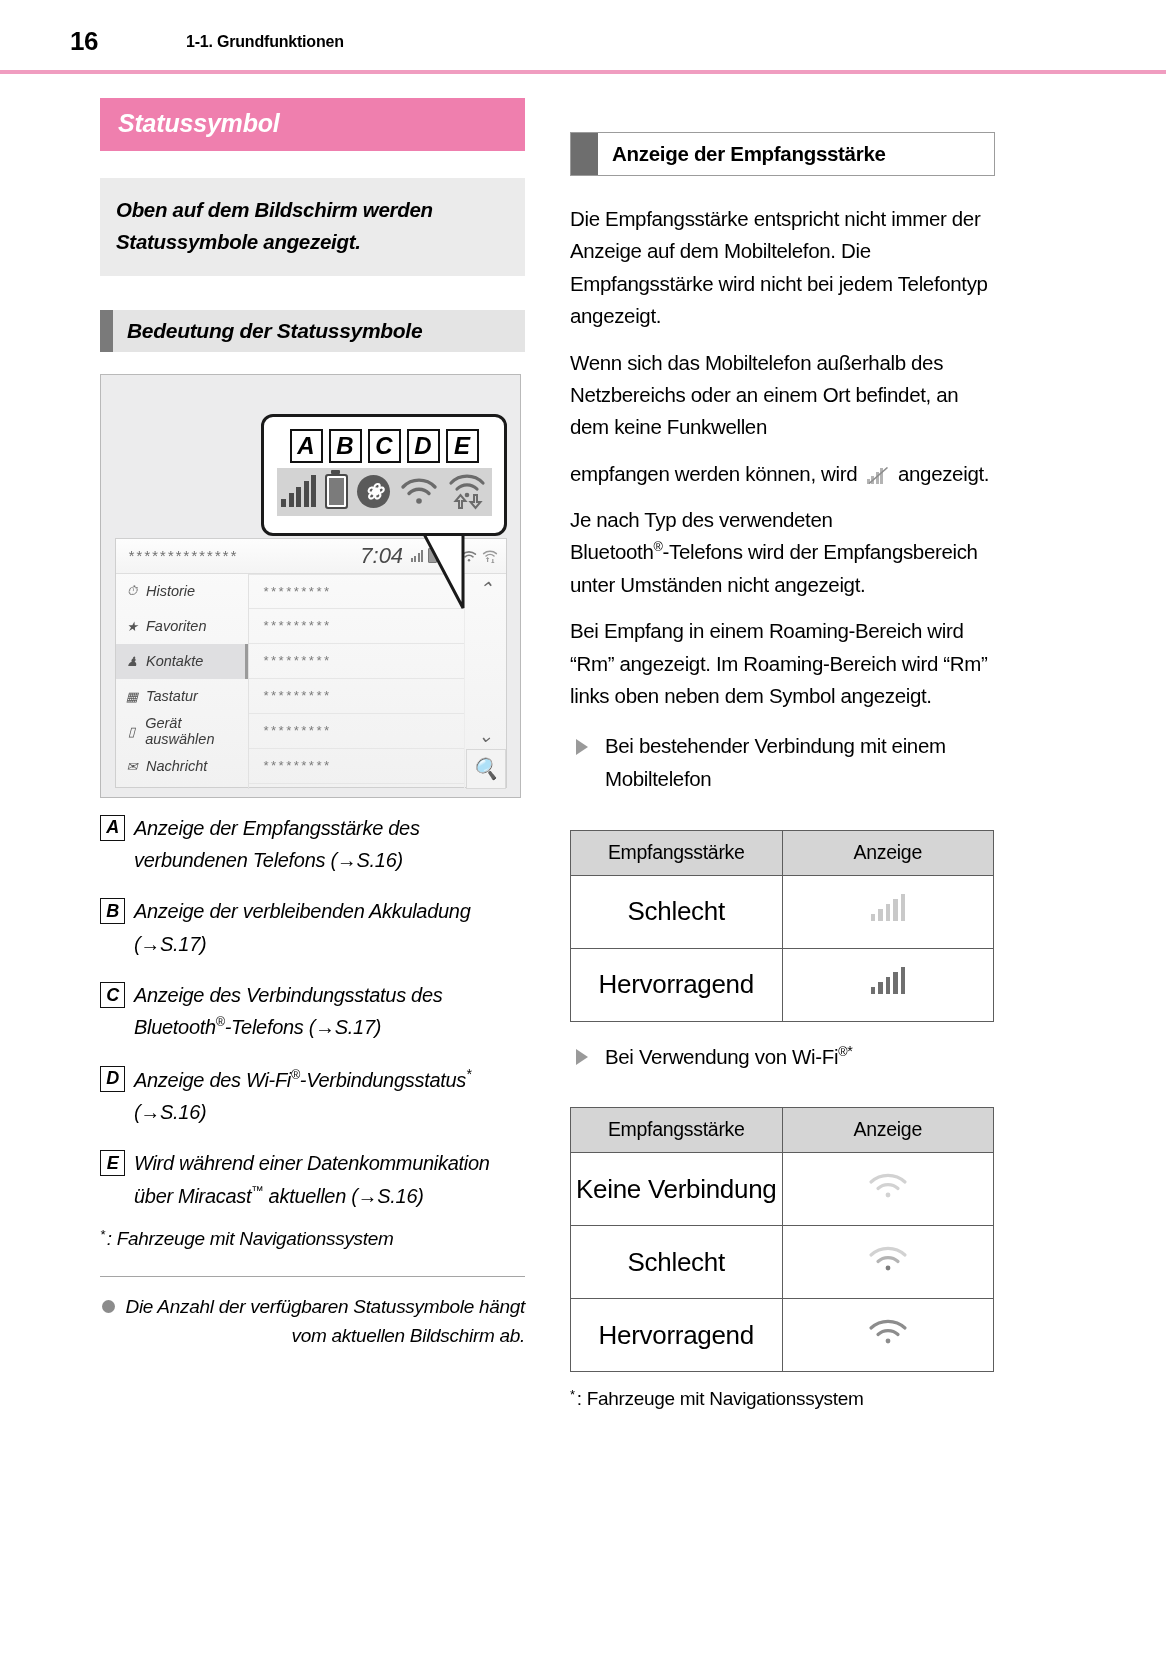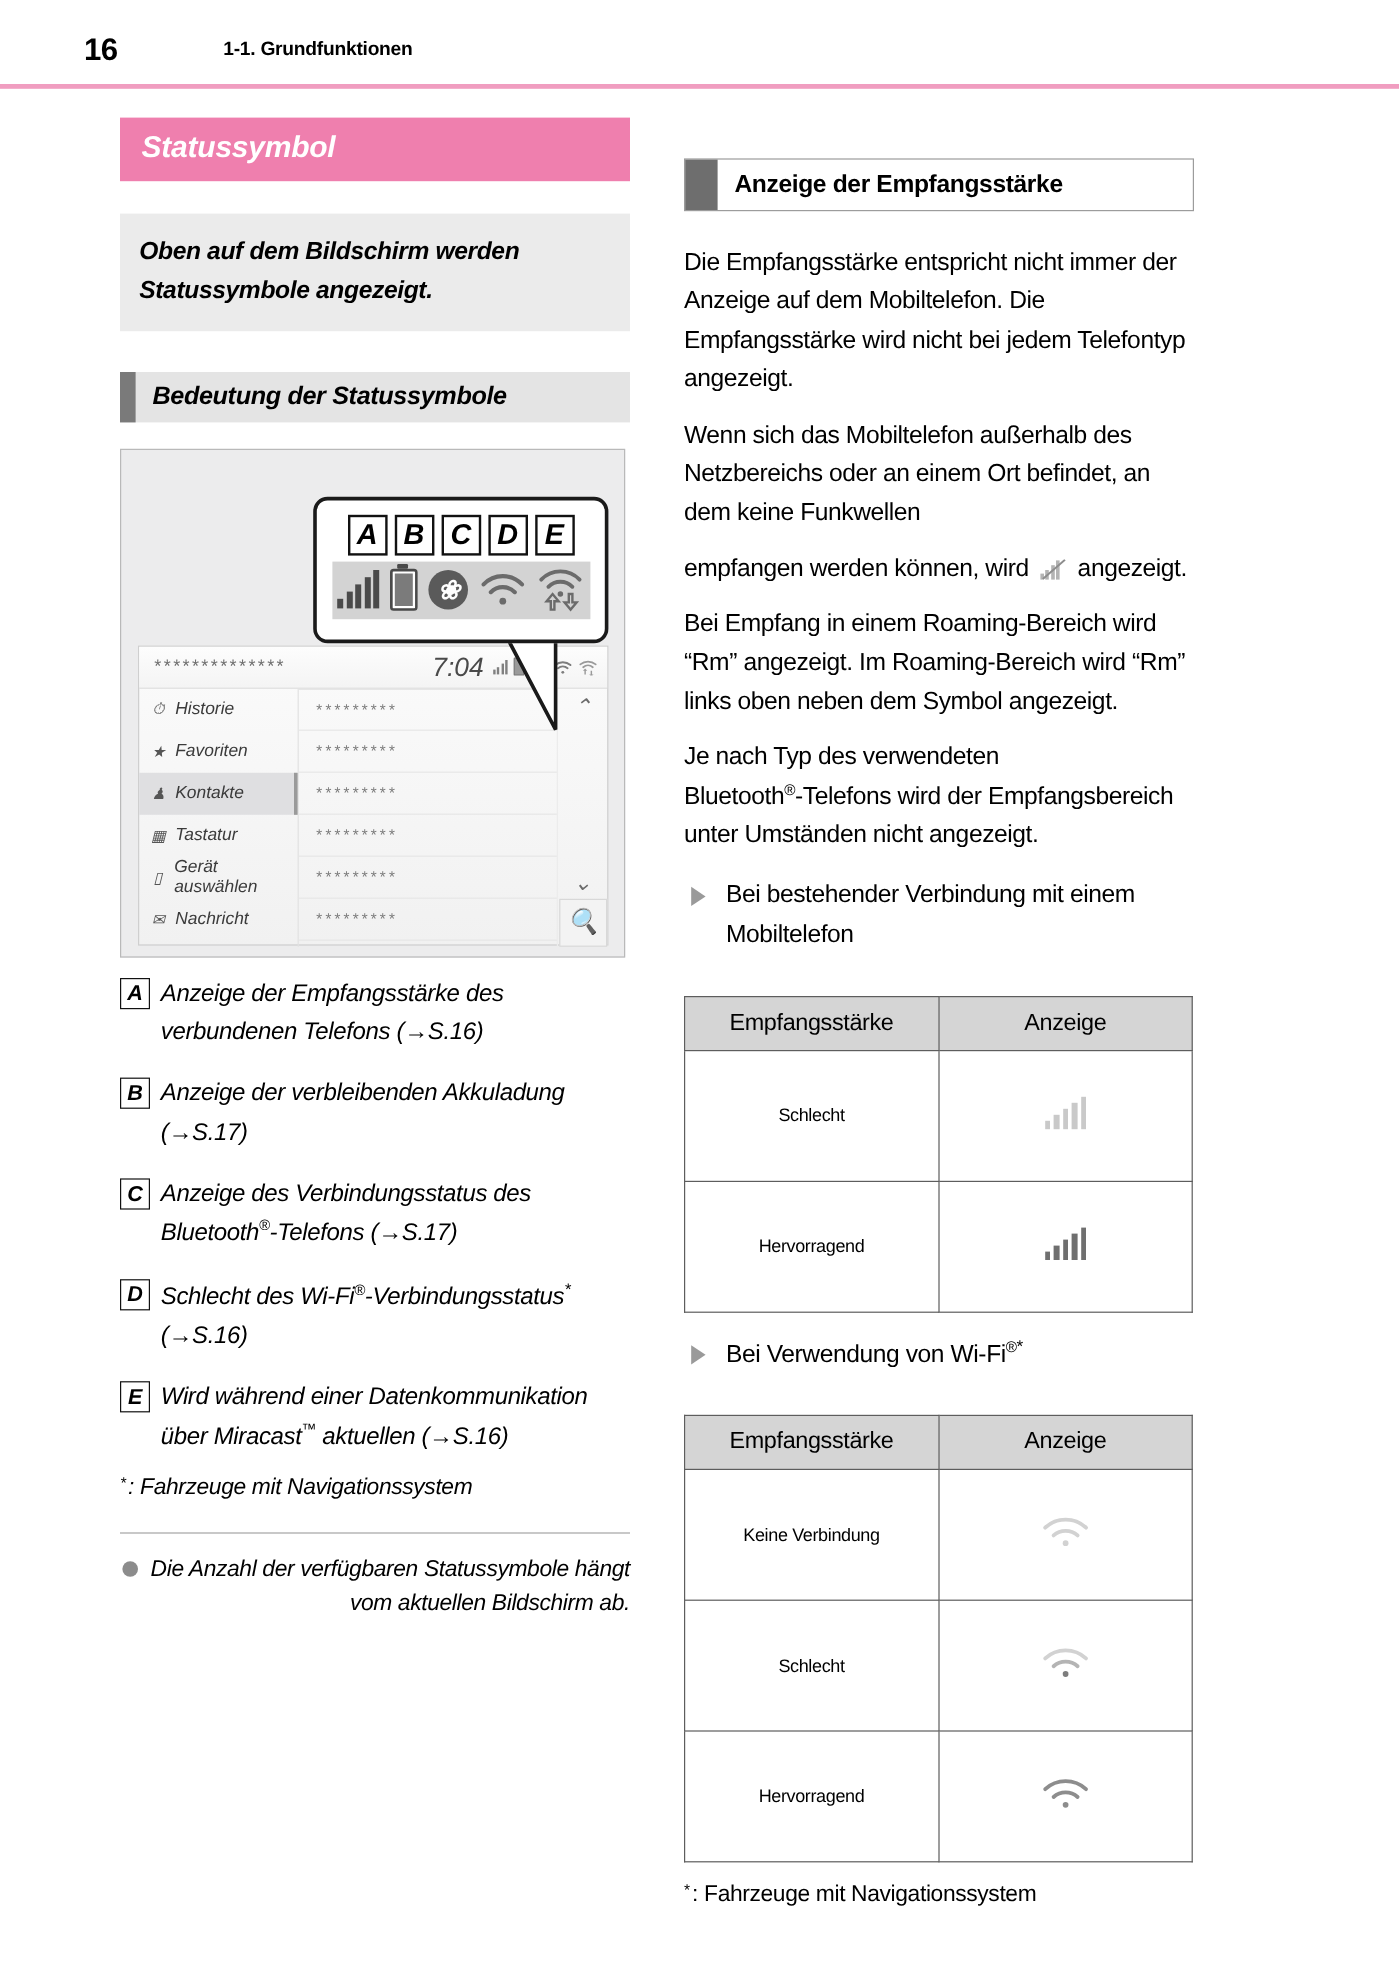"Bei Empfang in einem Roaming-Bereich" div.para { order: before "Je nach Typ des verwendeten" -> after "Je nach Typ des verwendeten" }
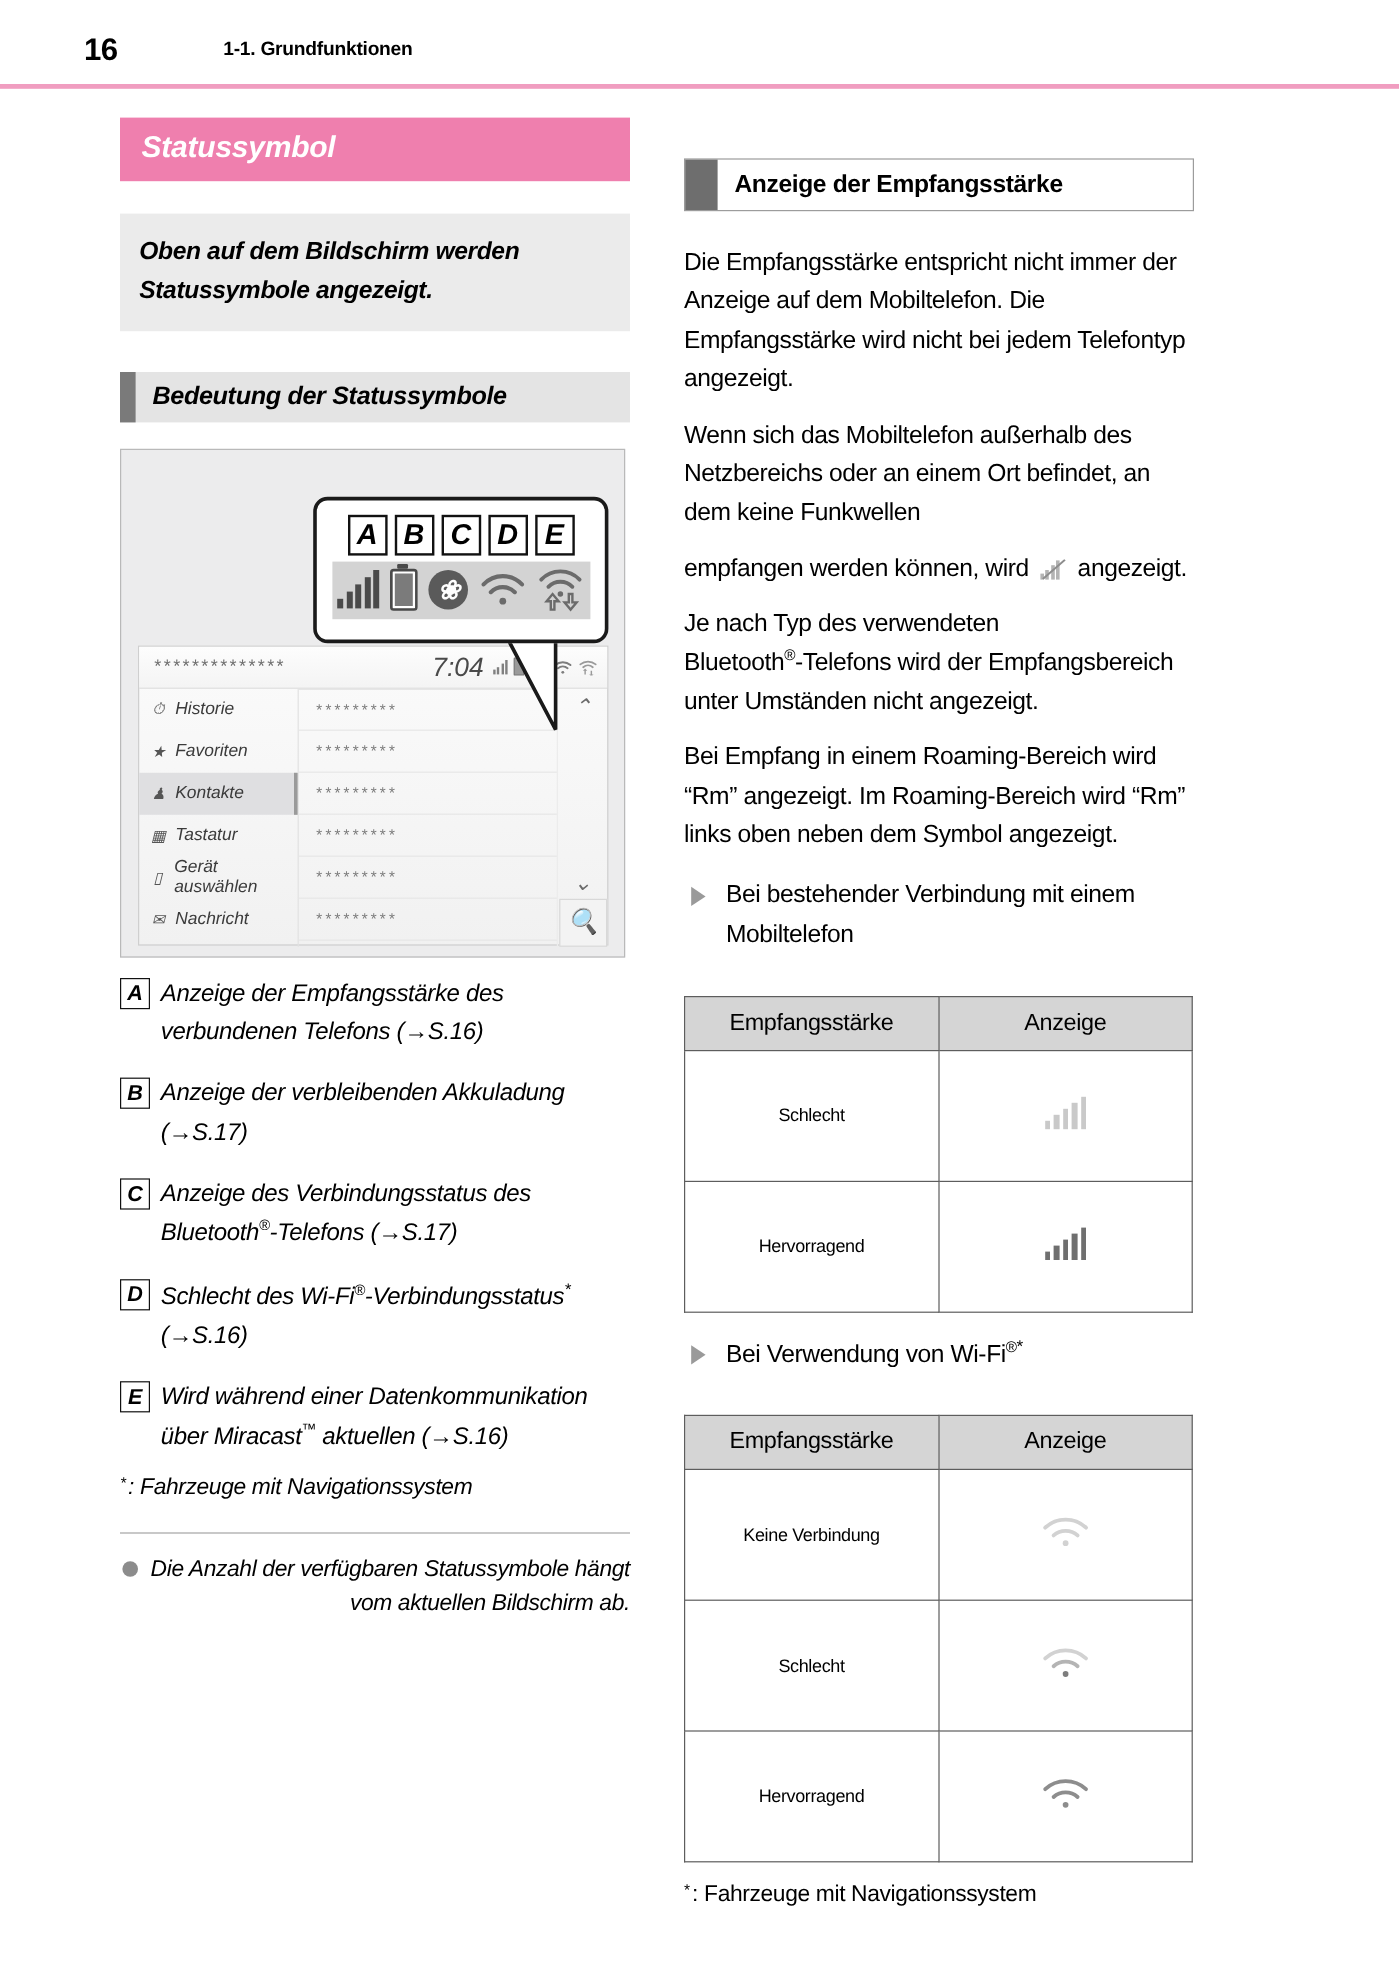"Schlecht" table.sig td { font-size: 15px -> 26px; padding: 34px 0 -> 16px 0 }
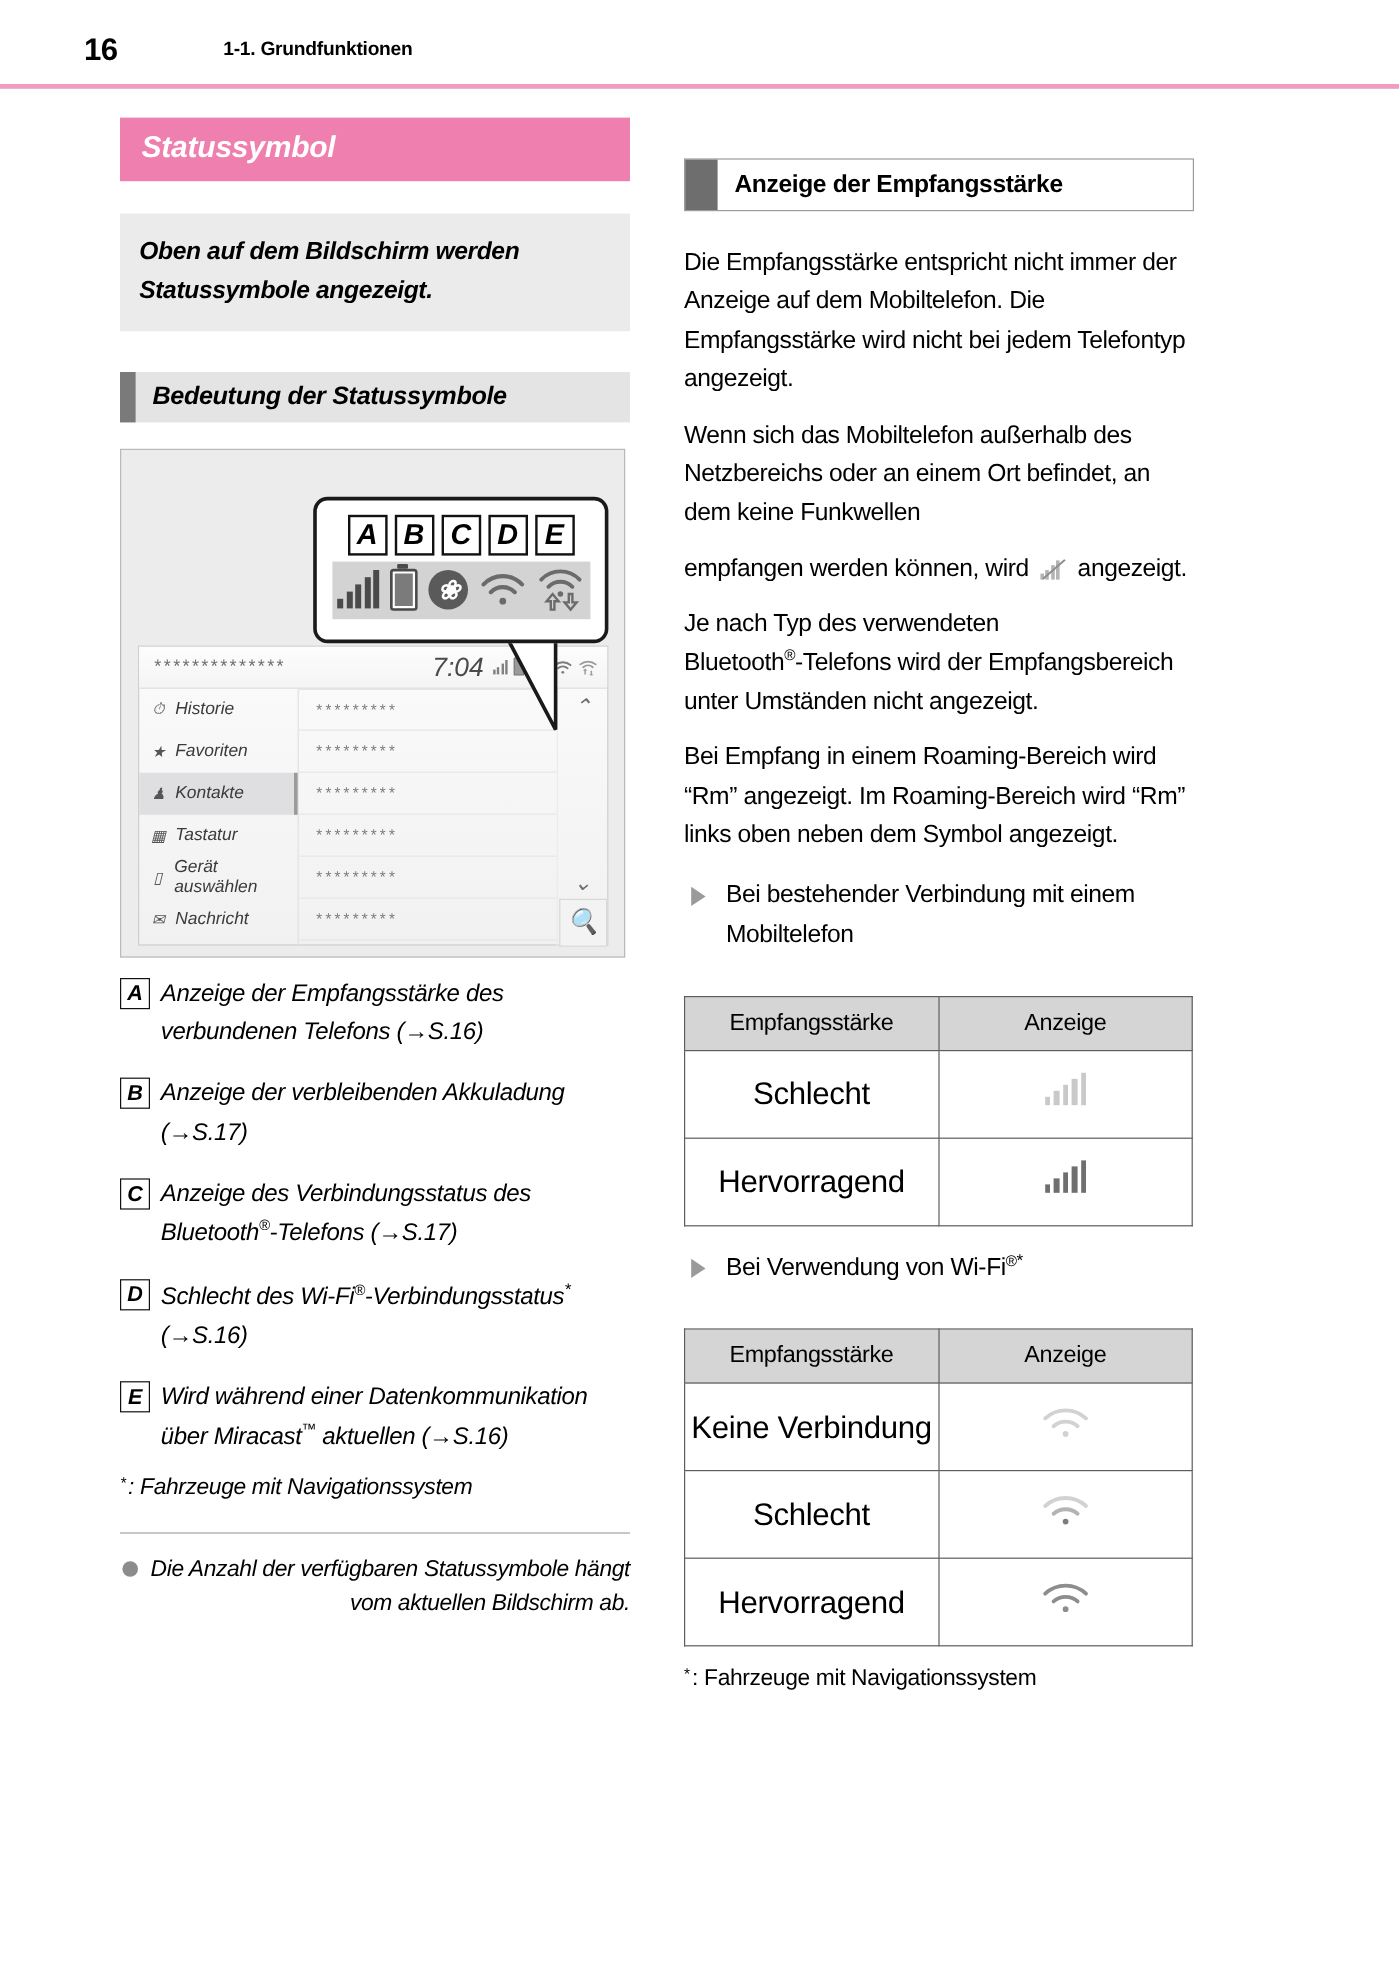"Schlecht des Wi-Fi" span { text: Schlecht -> Anzeige }
